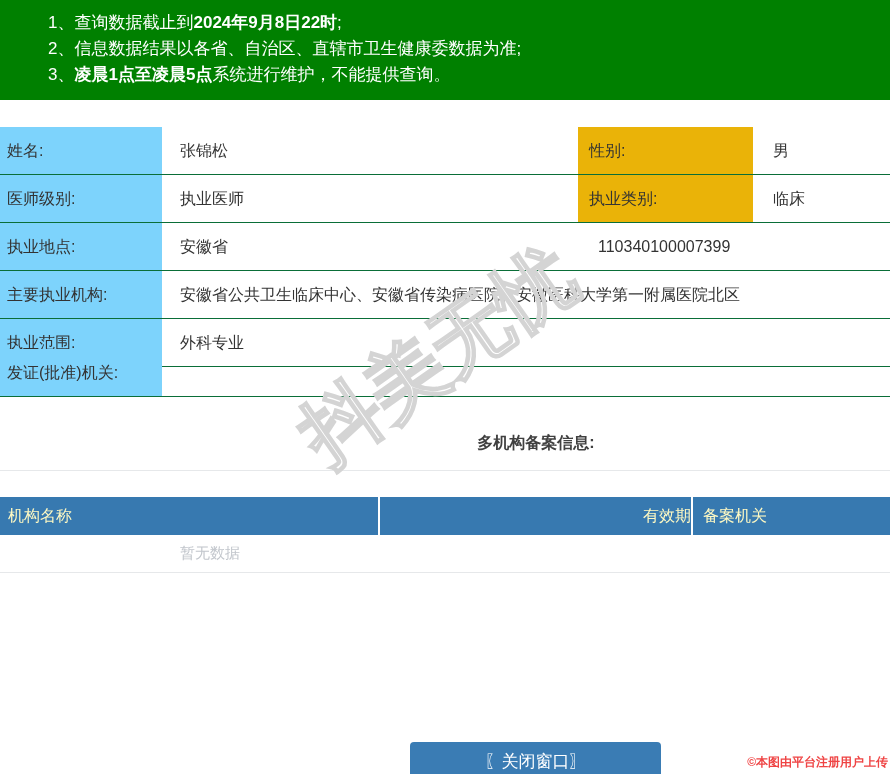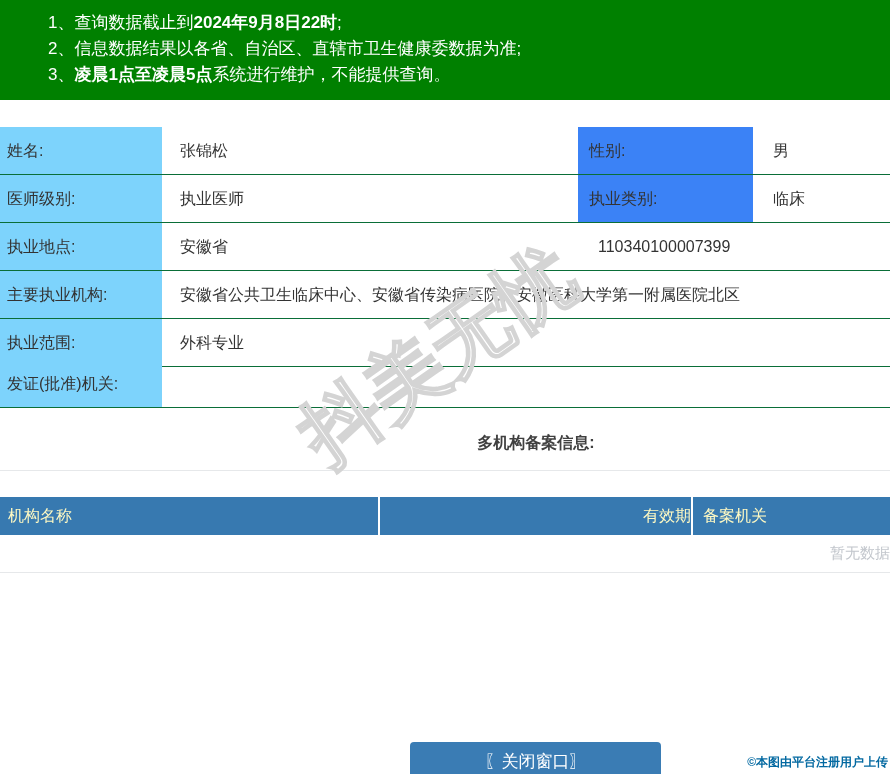"性别:" .c-label2 { background: #3b82f6 -> #eab308 }
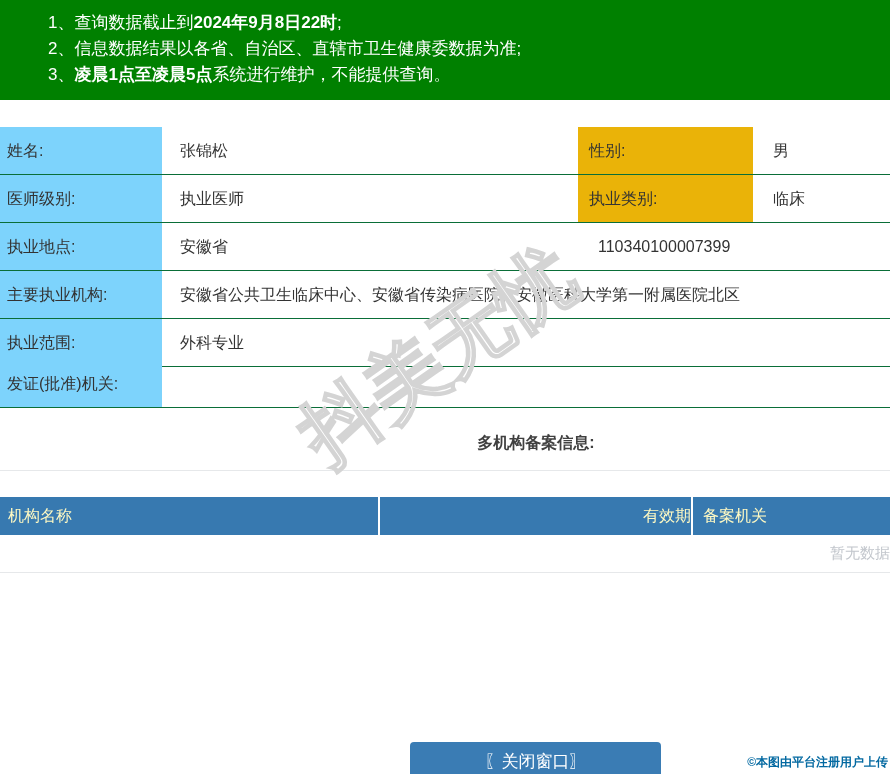"发证(批准)机关:" div.irow { top: 360px -> 349px }
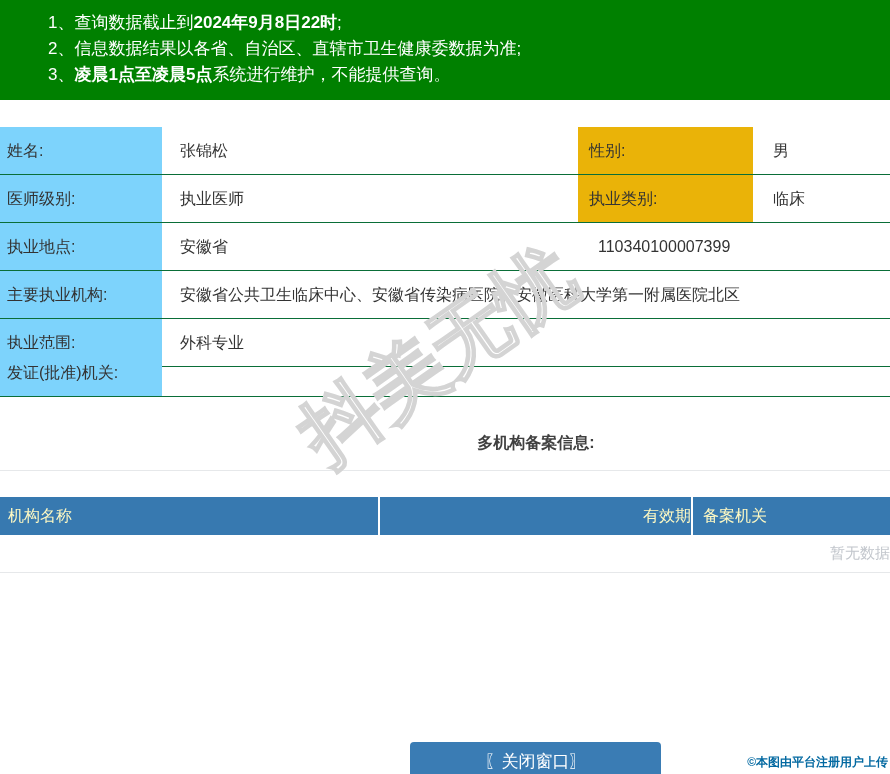"暂无数据" .empty-row { text-align: right -> left }
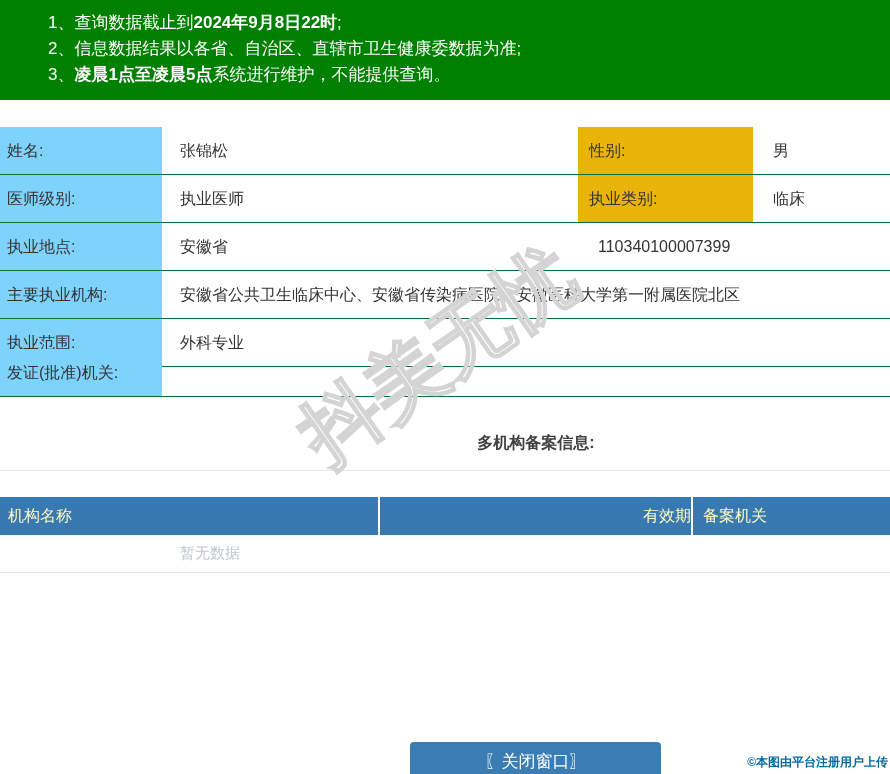"©本图由平台注册用户上传" .credit { color: #0369a1 -> #ef4444 }
